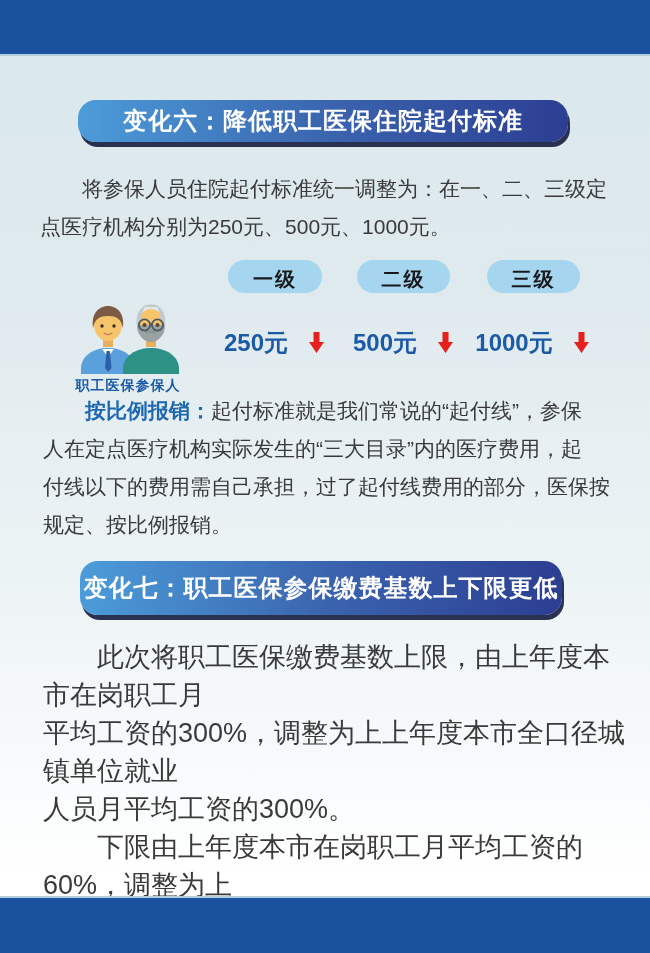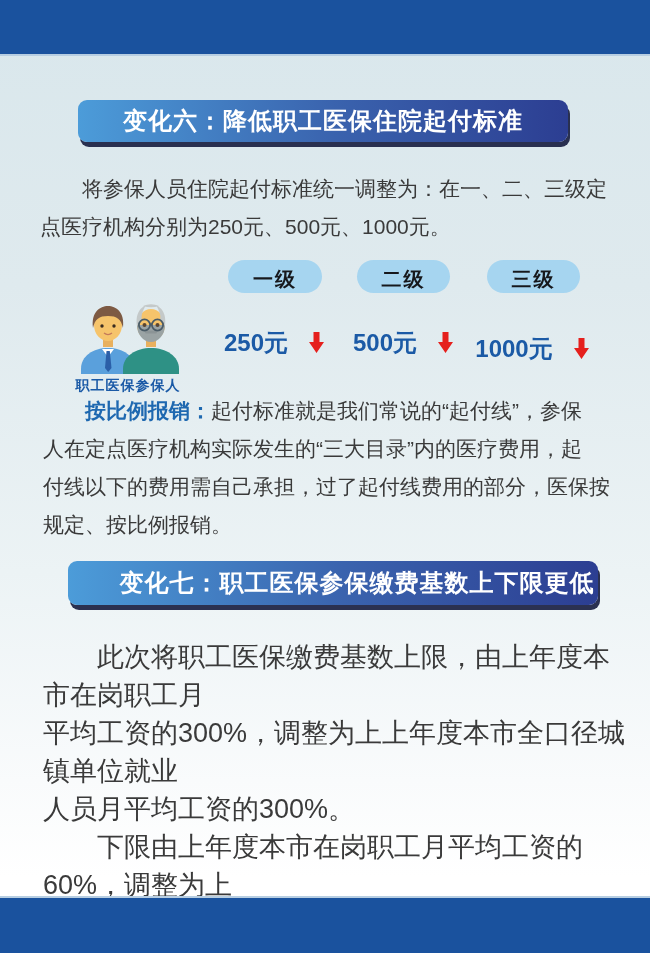"变化六：降低职工医保住院起付标准" .banner { border-radius: 9px -> 18px }
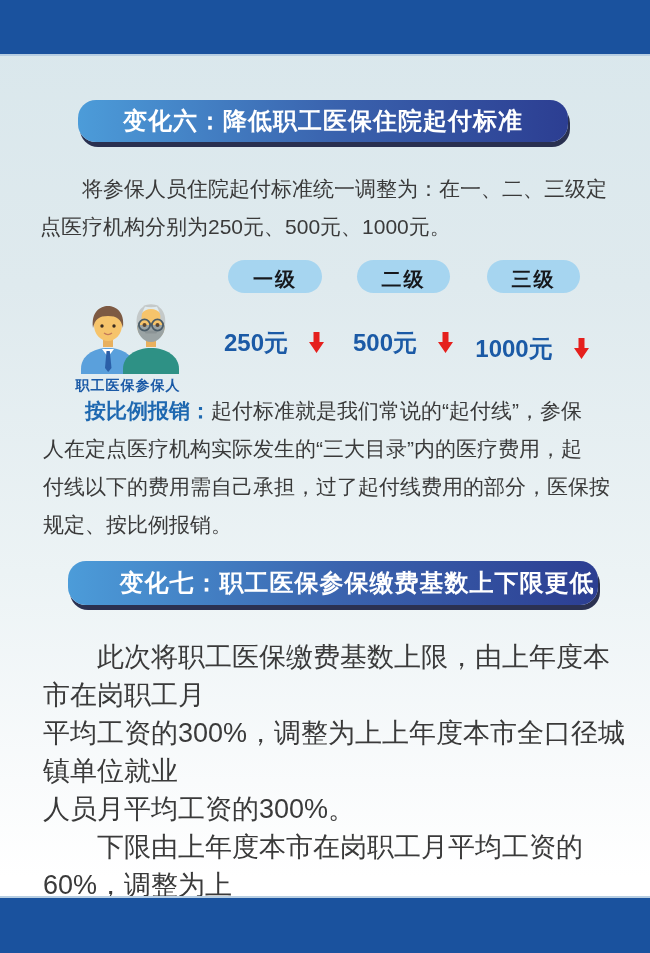"1000元" .v3 { margin-top: 6px -> none }
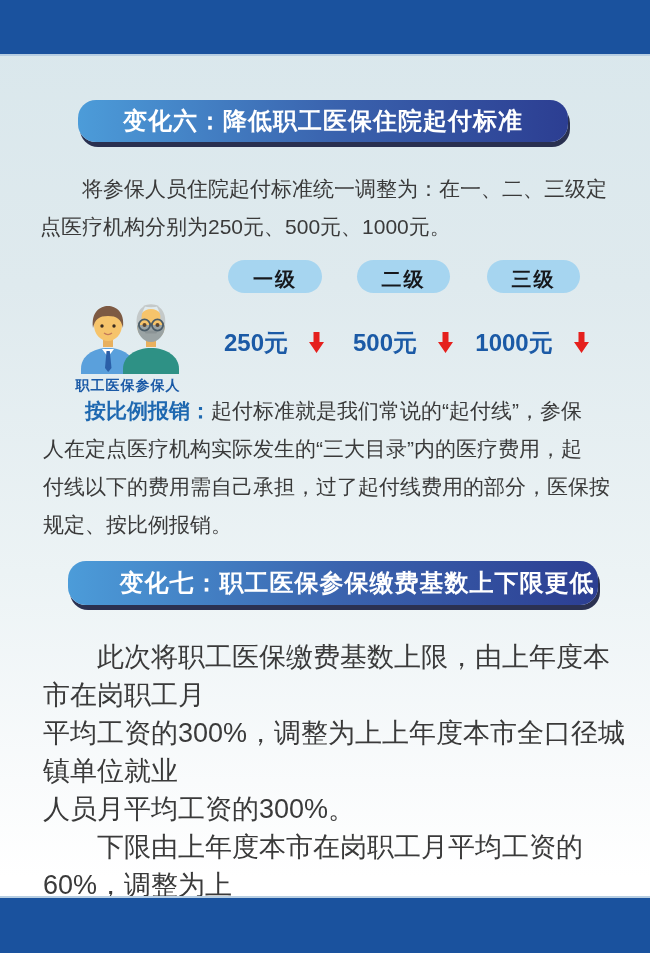"变化七：职工医保参保缴费基数上下限更低" .banner2 { height: 44px -> 54px; left: 68px -> 80px; padding-left: 48px -> none }
